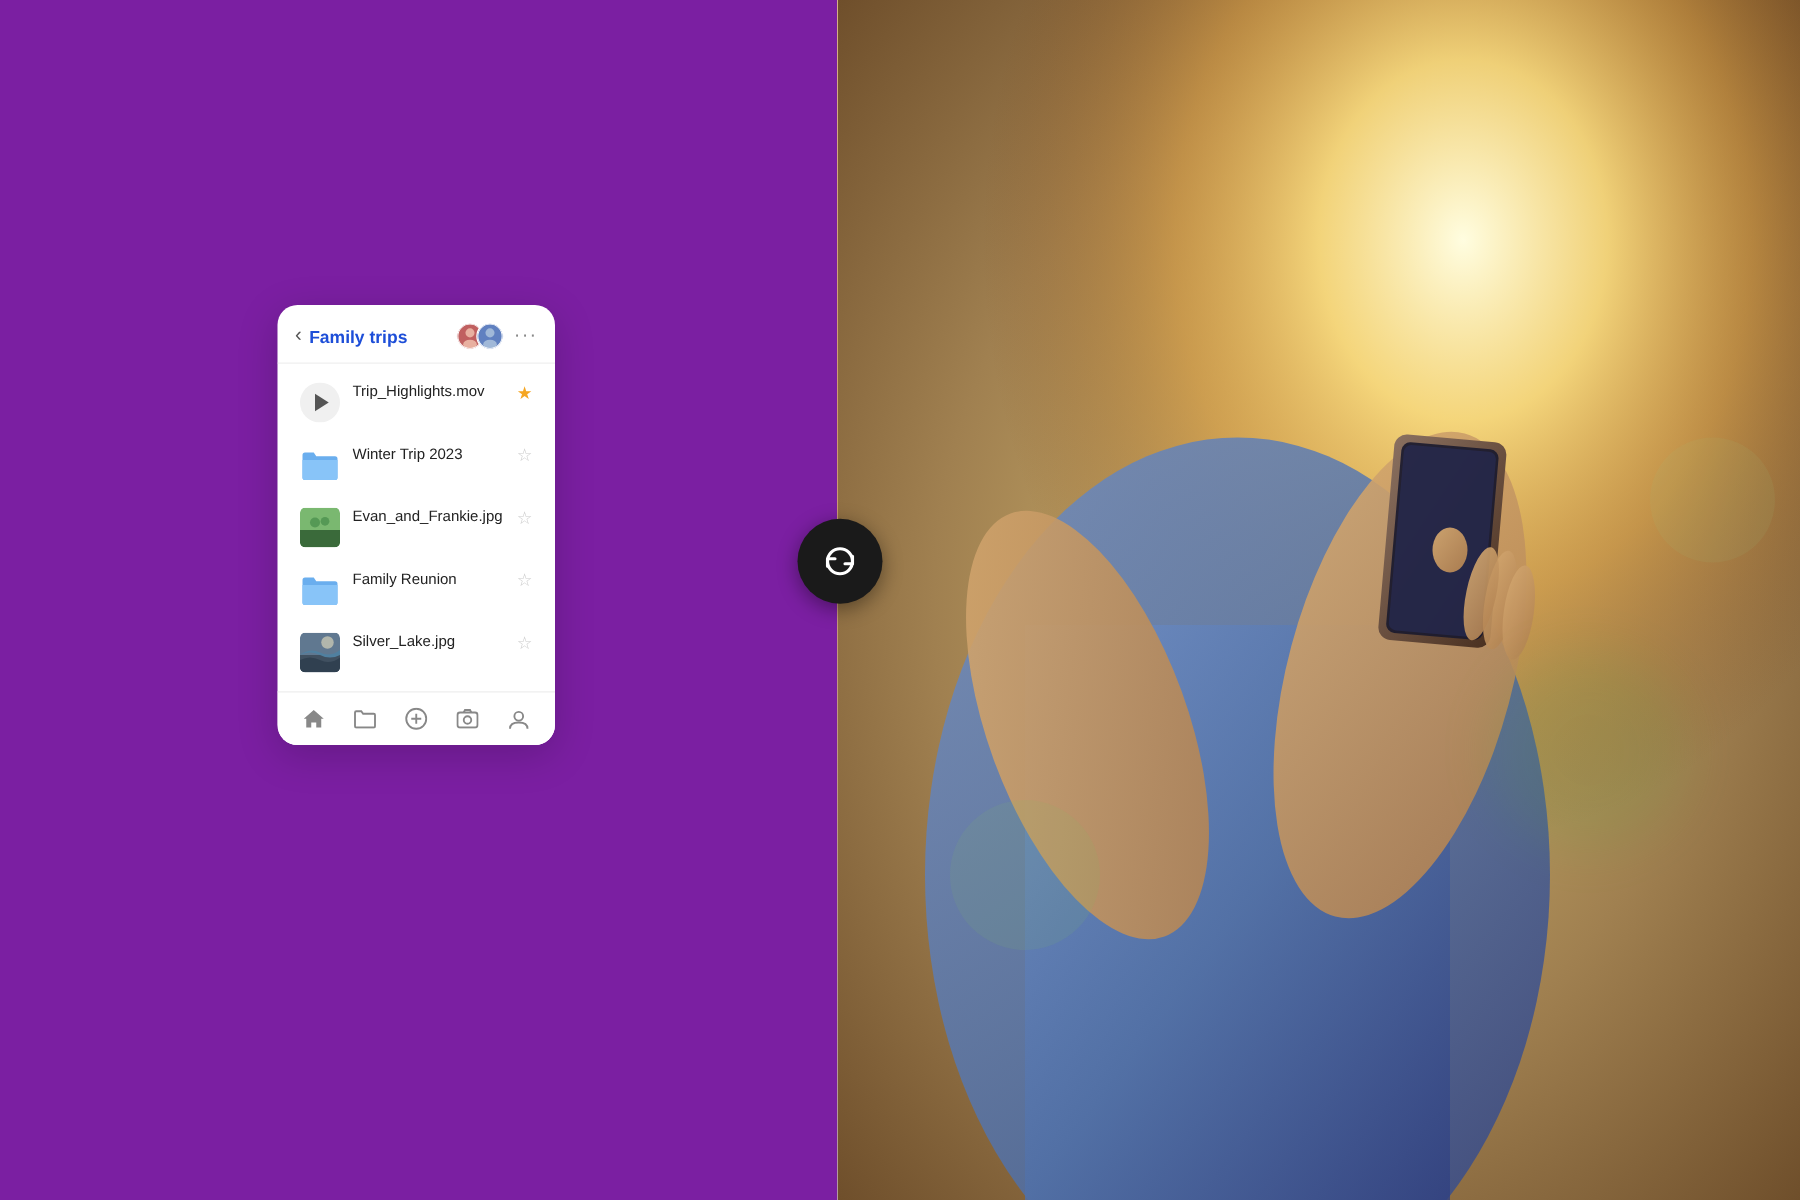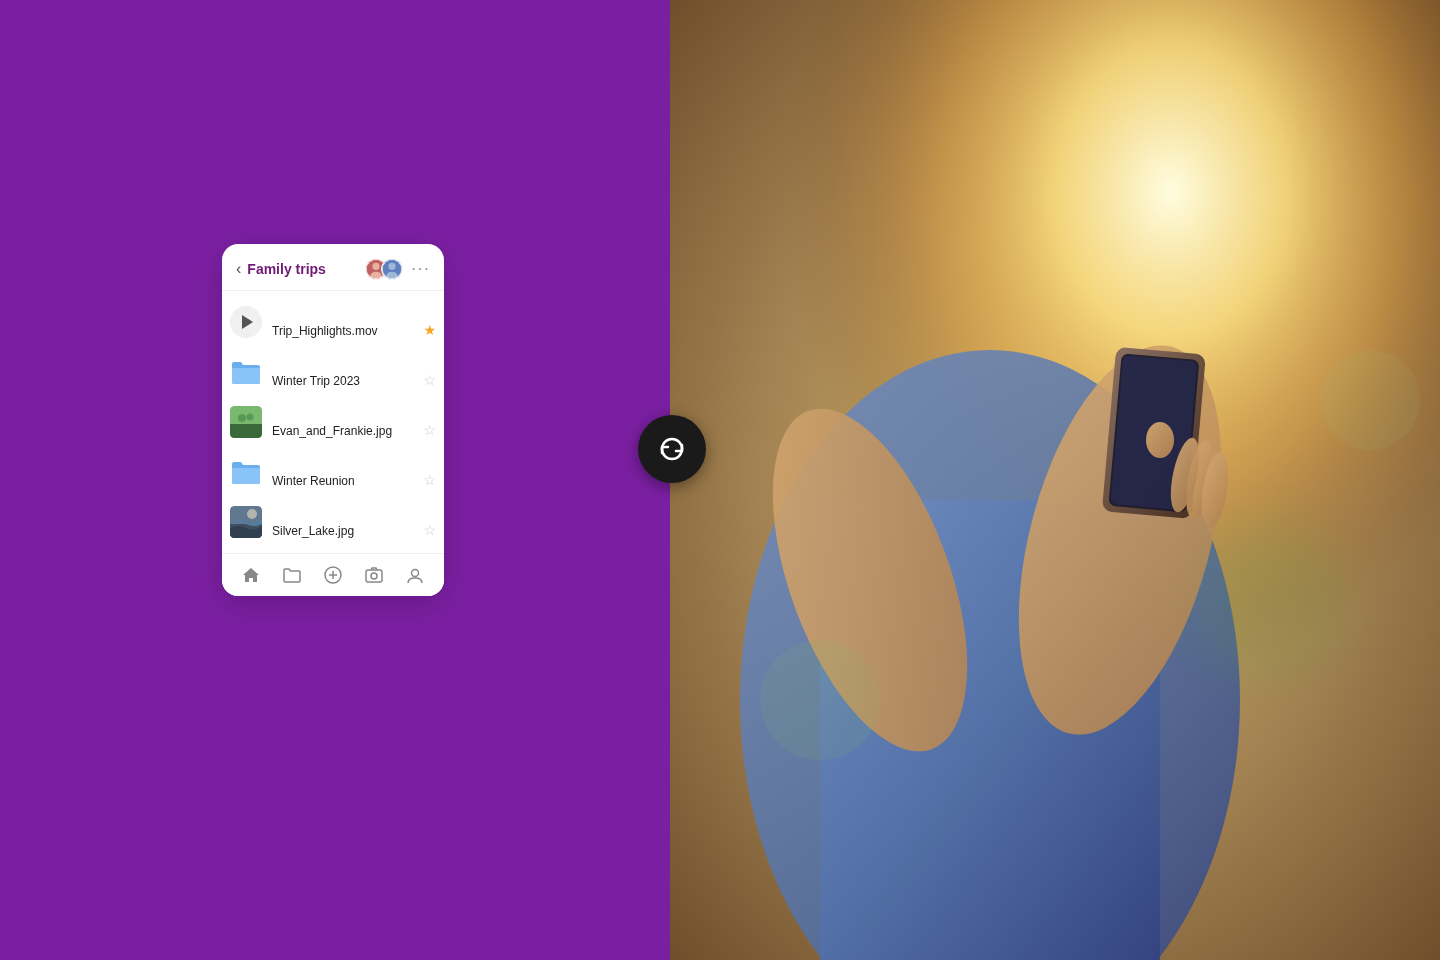"Family trips" .header-title { color: #701a75 -> #1d4ed8 }
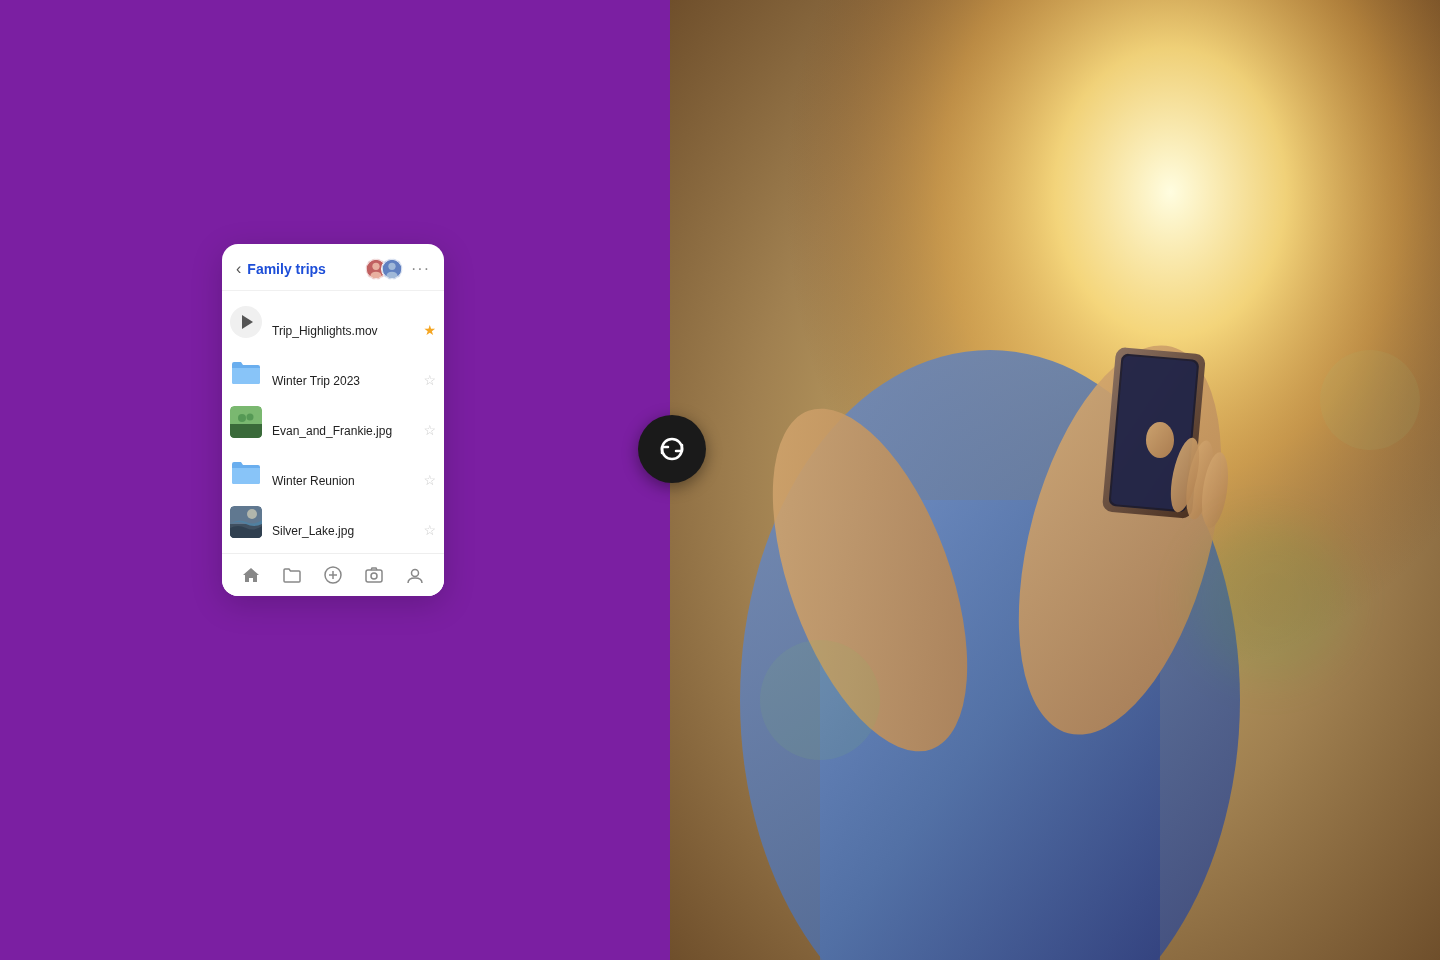"Trip_Highlights.mov" .file-item { align-items: flex-end -> flex-start; padding: 9px 8px -> 9px 18px }
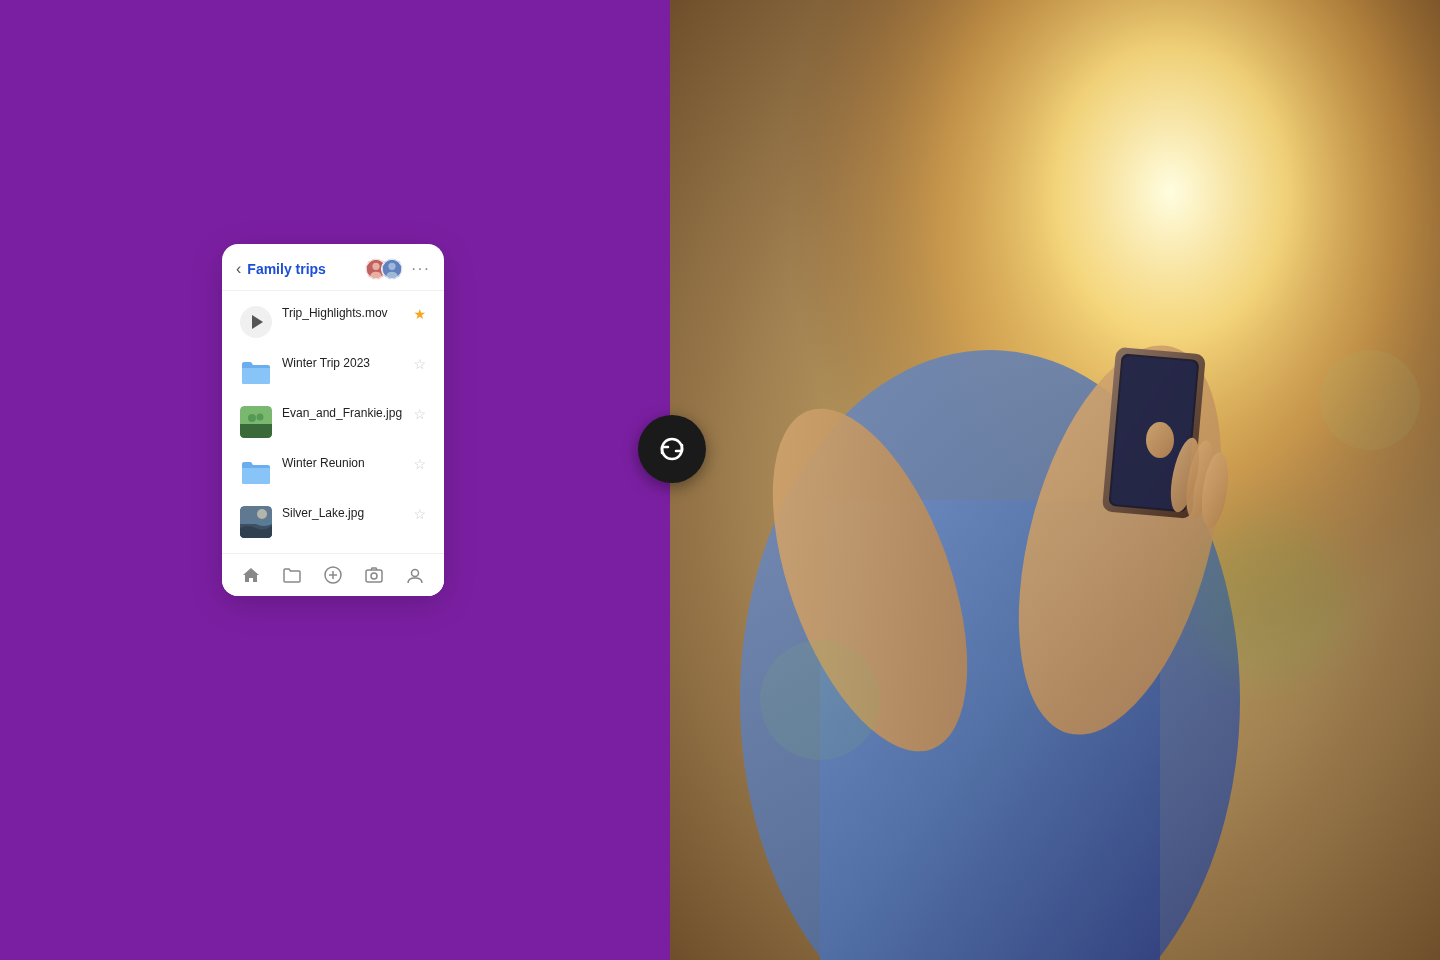"Winter Reunion" span.file-name { text: Winter -> Family }
